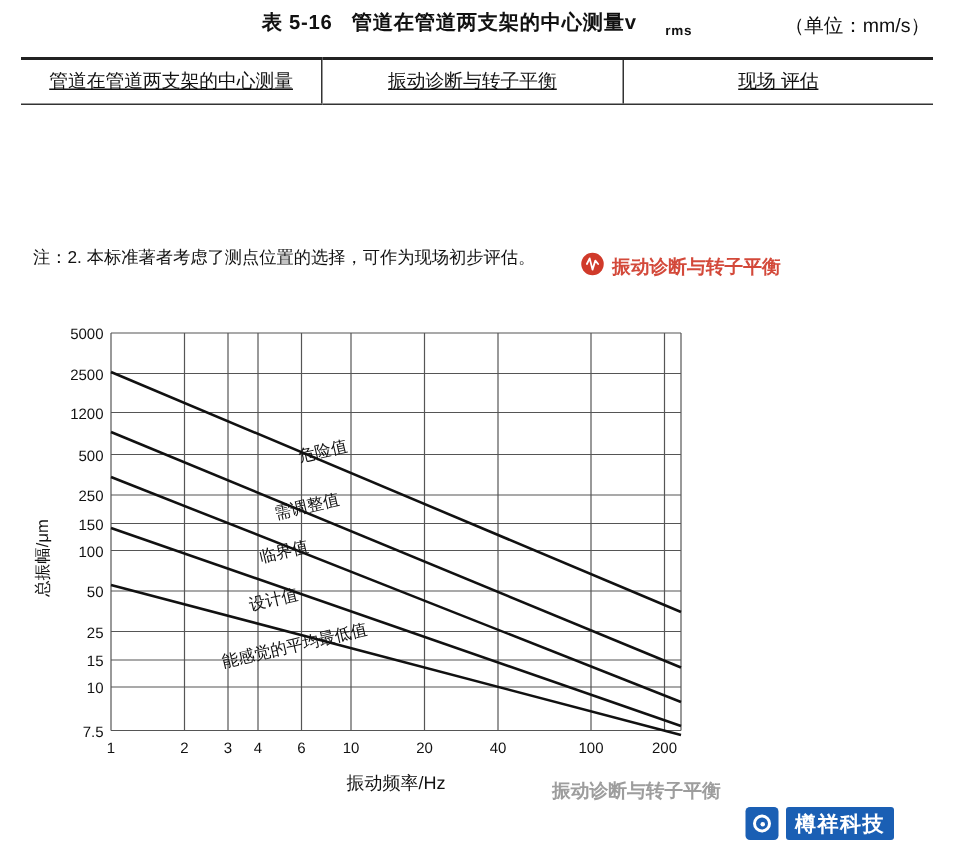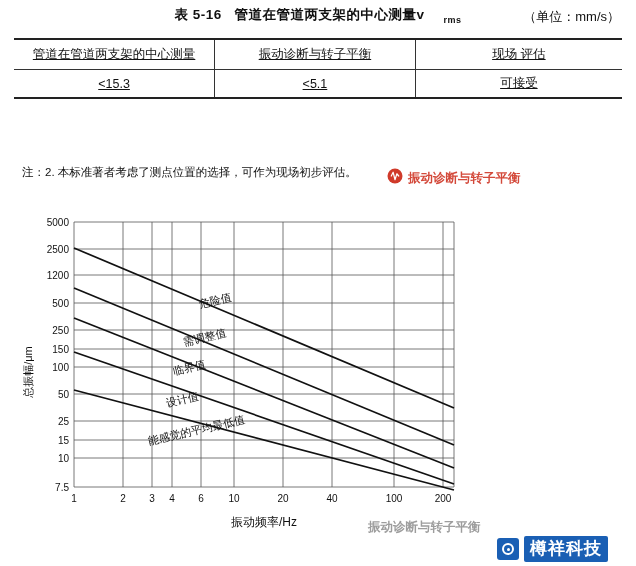"<15.3" tr { html: <tr> <td>&lt;15.3</td> <td>&lt;5.1</td> <td>可接受</td> </tr> -> none }
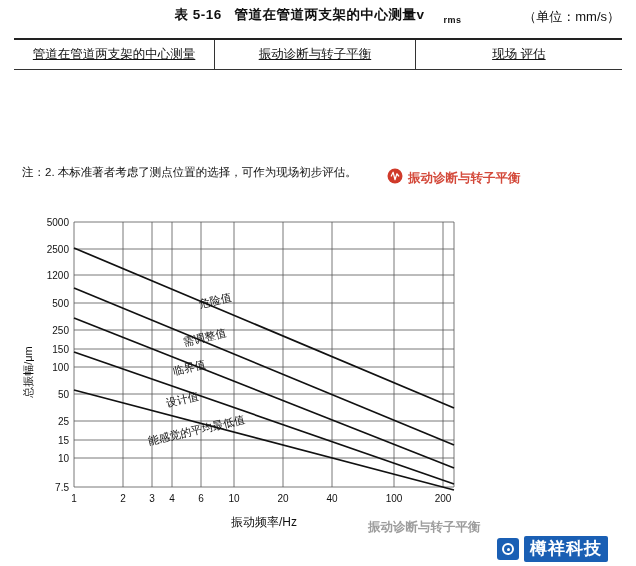"樽祥科技" .logo-text { font-size: 17px -> 14px }
